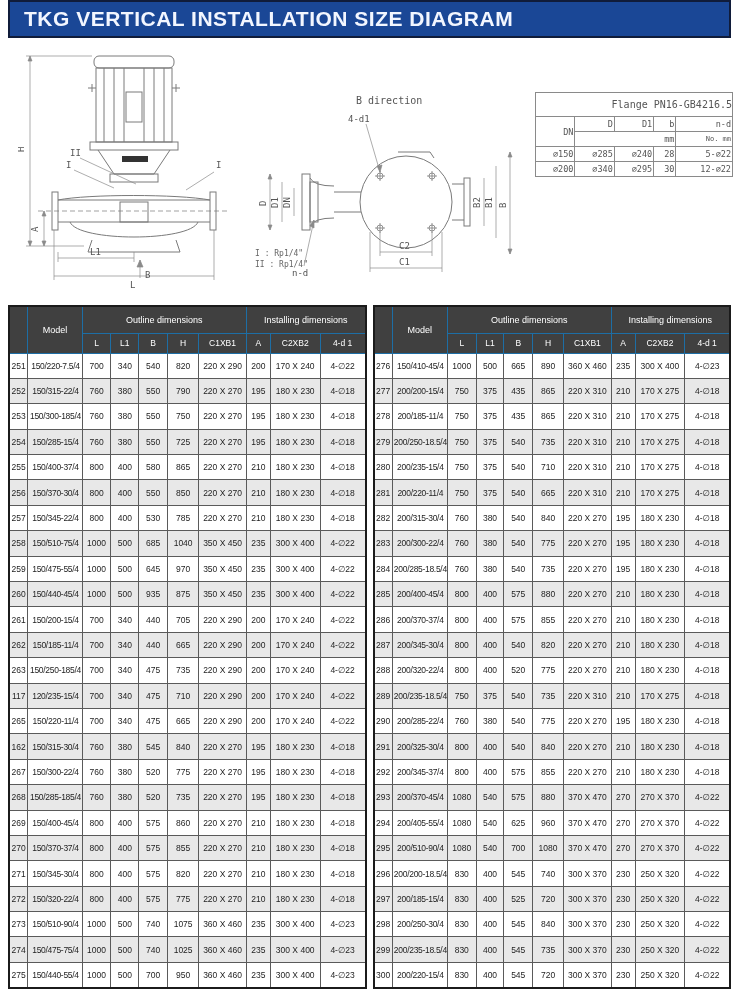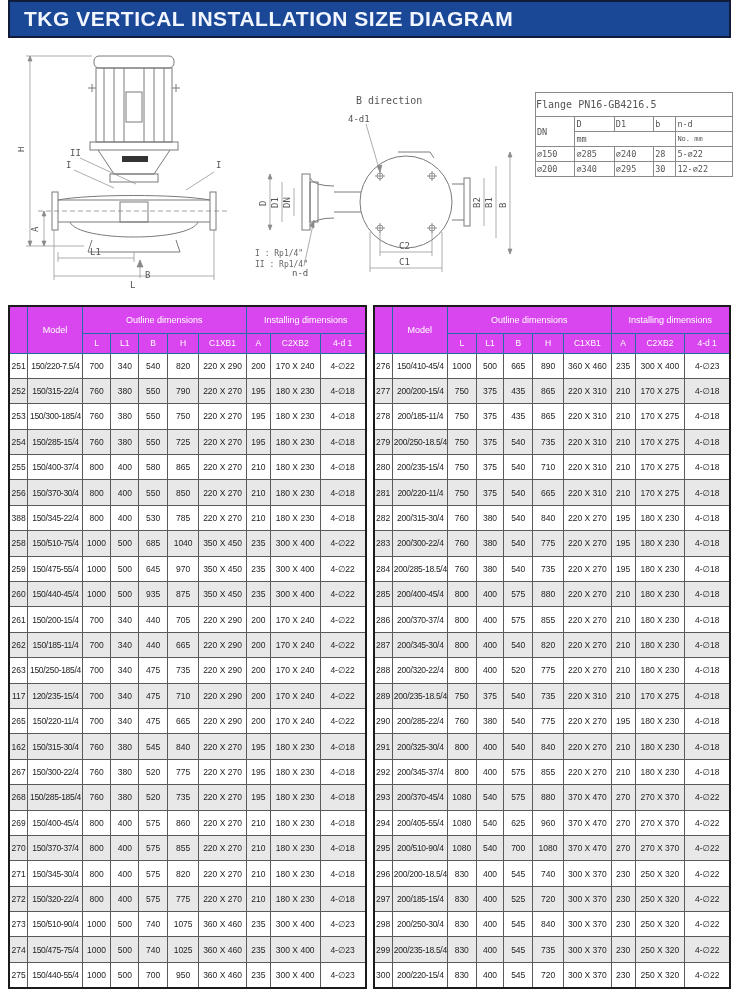"Flange PN16-GB4216.5" .flange td { text-align: left -> right }
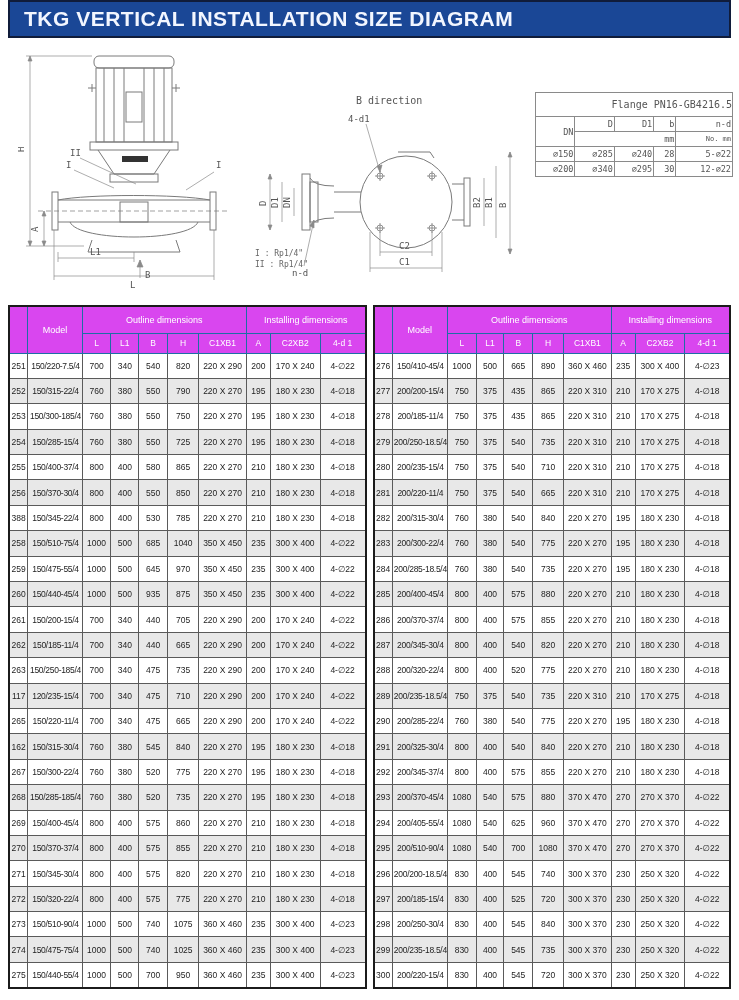"Outline dimensions" table.dim th { background: #d946ef -> #404040 }
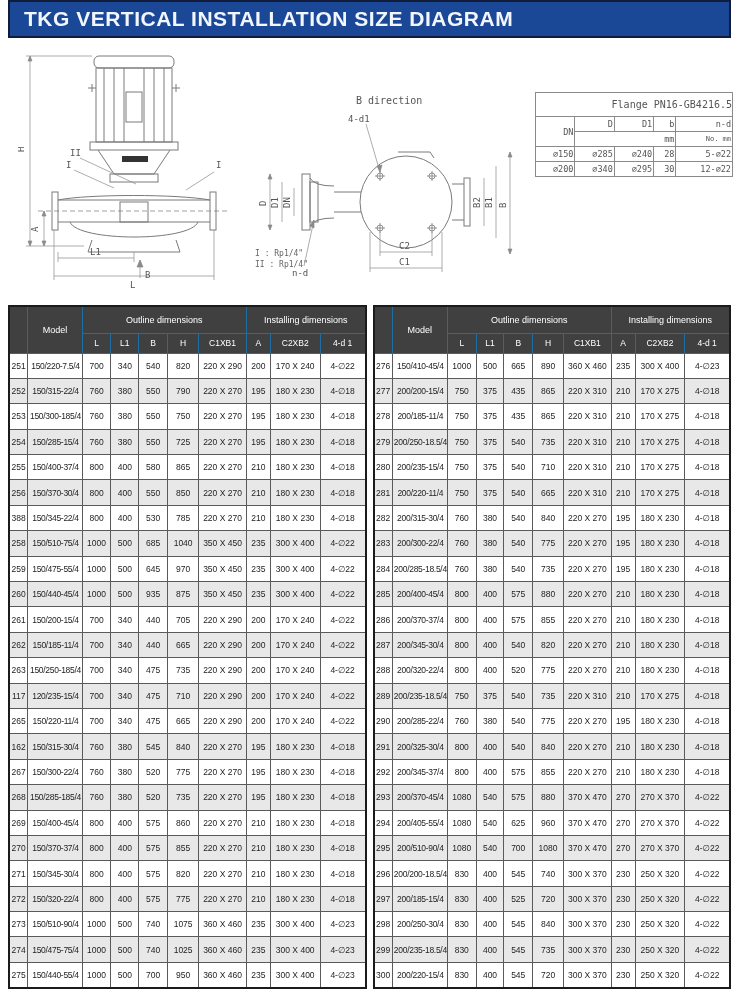"388" td { text: 388 -> 257 }
